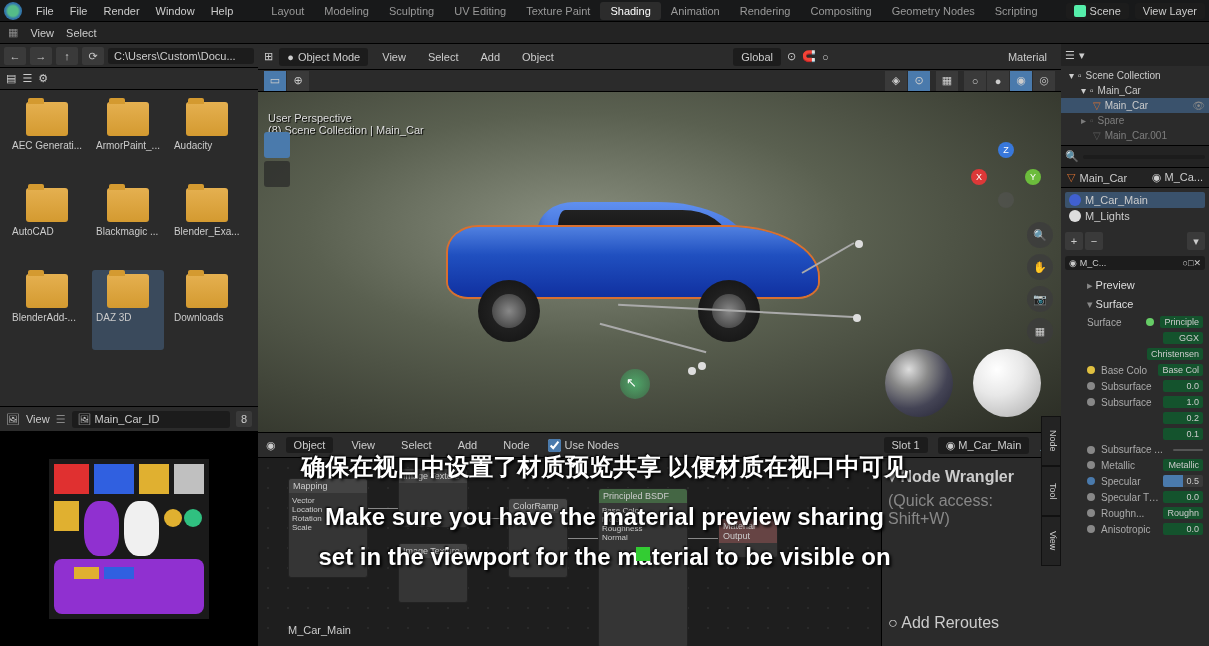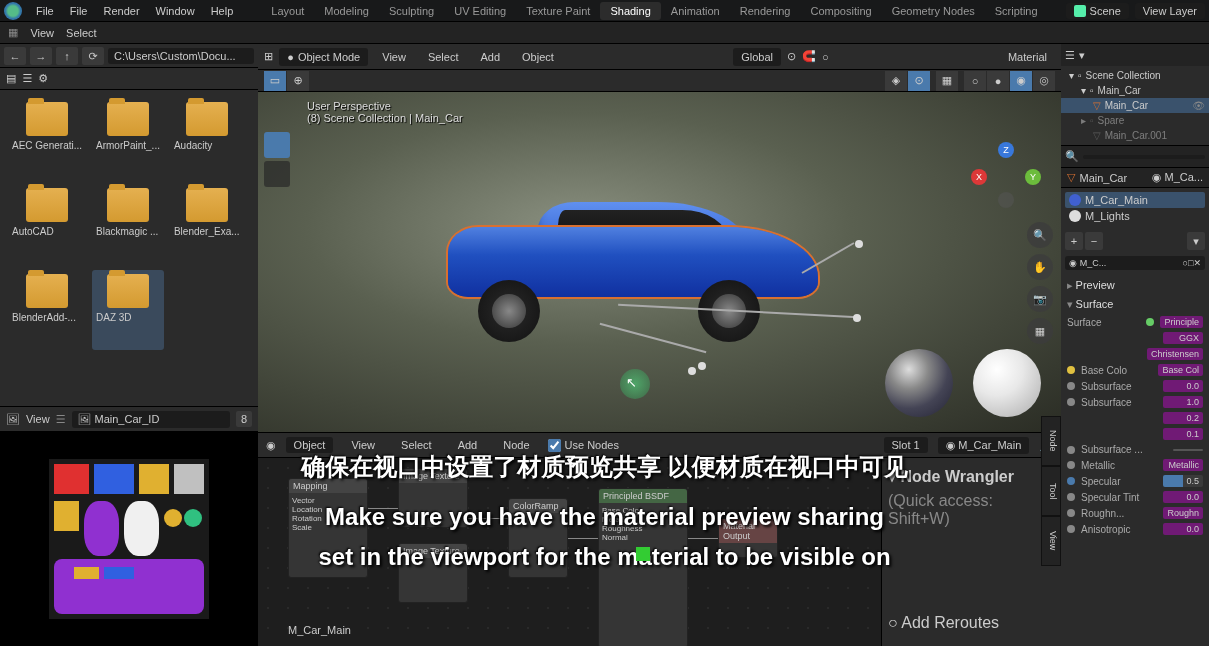"User Perspective" .vp-overlay { margin-left: 39px -> none; top: 8px -> 20px }
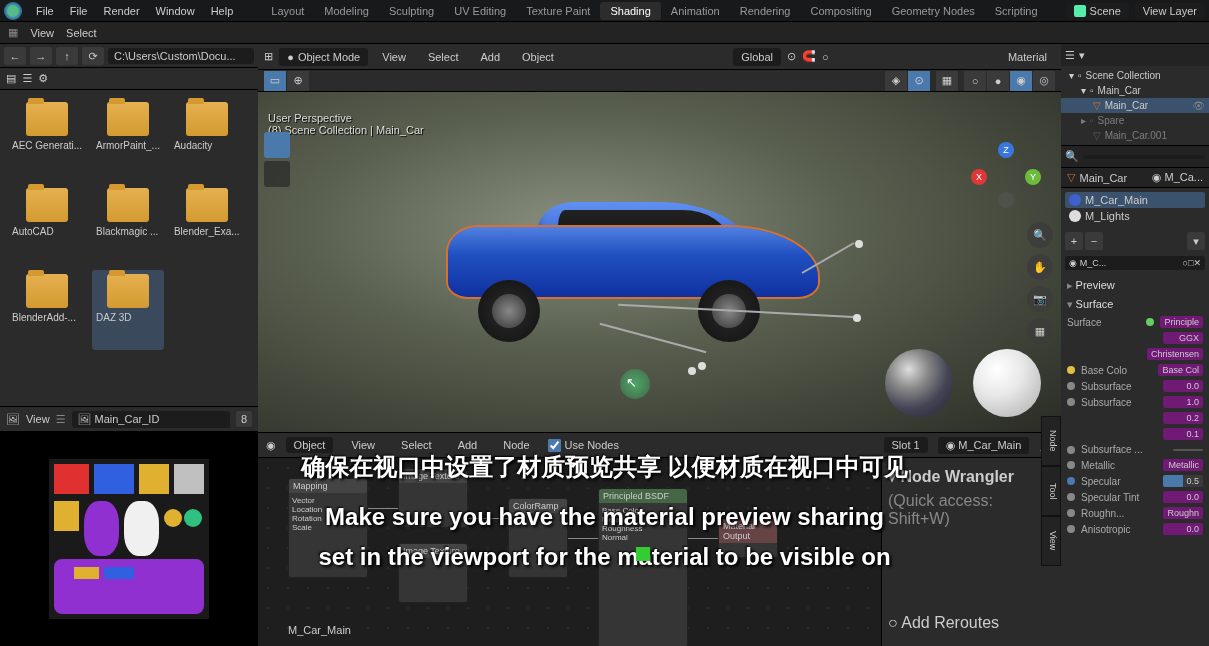"Preview" .prop-section { margin-left: none -> 20px }
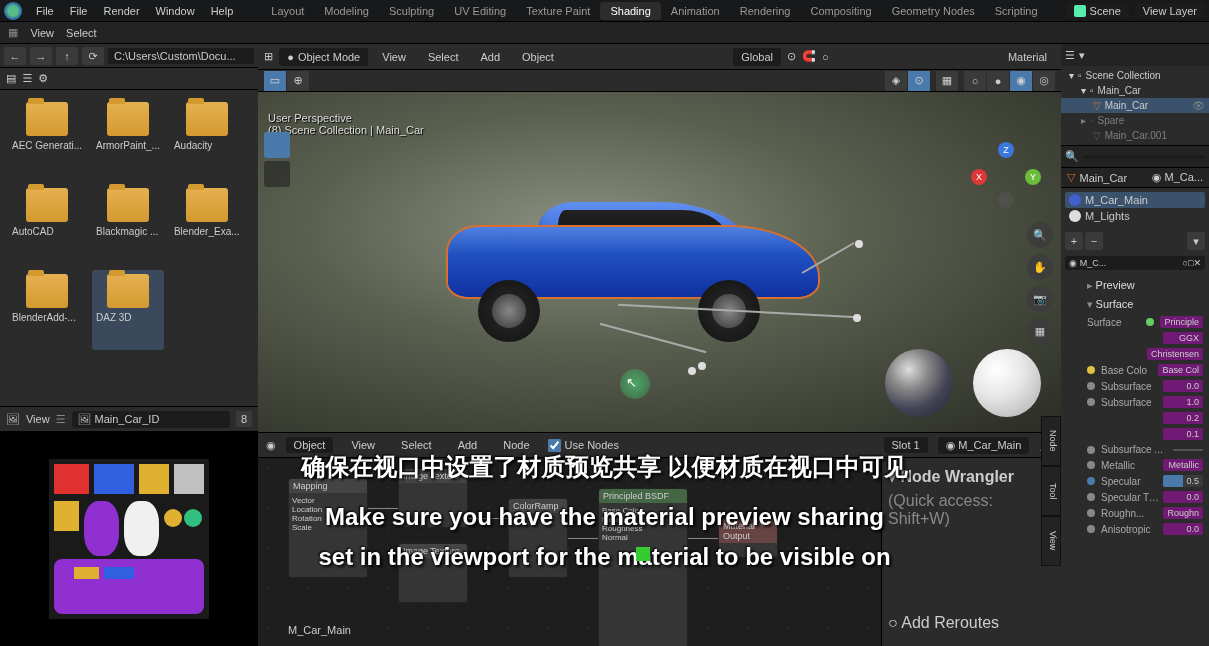"Downloads" div.folder { html: none -> <div> <div></div> <div>Downloads</div> </div> }
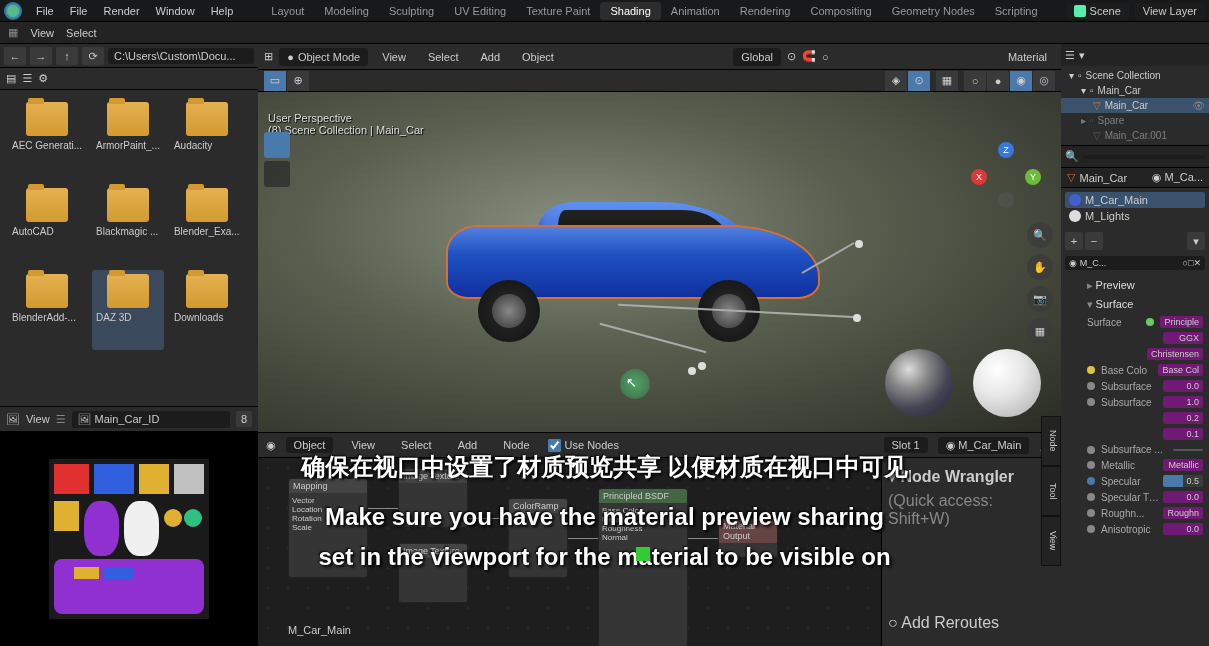"Principle" .prop-value { background: #701a75 -> #14532d }
